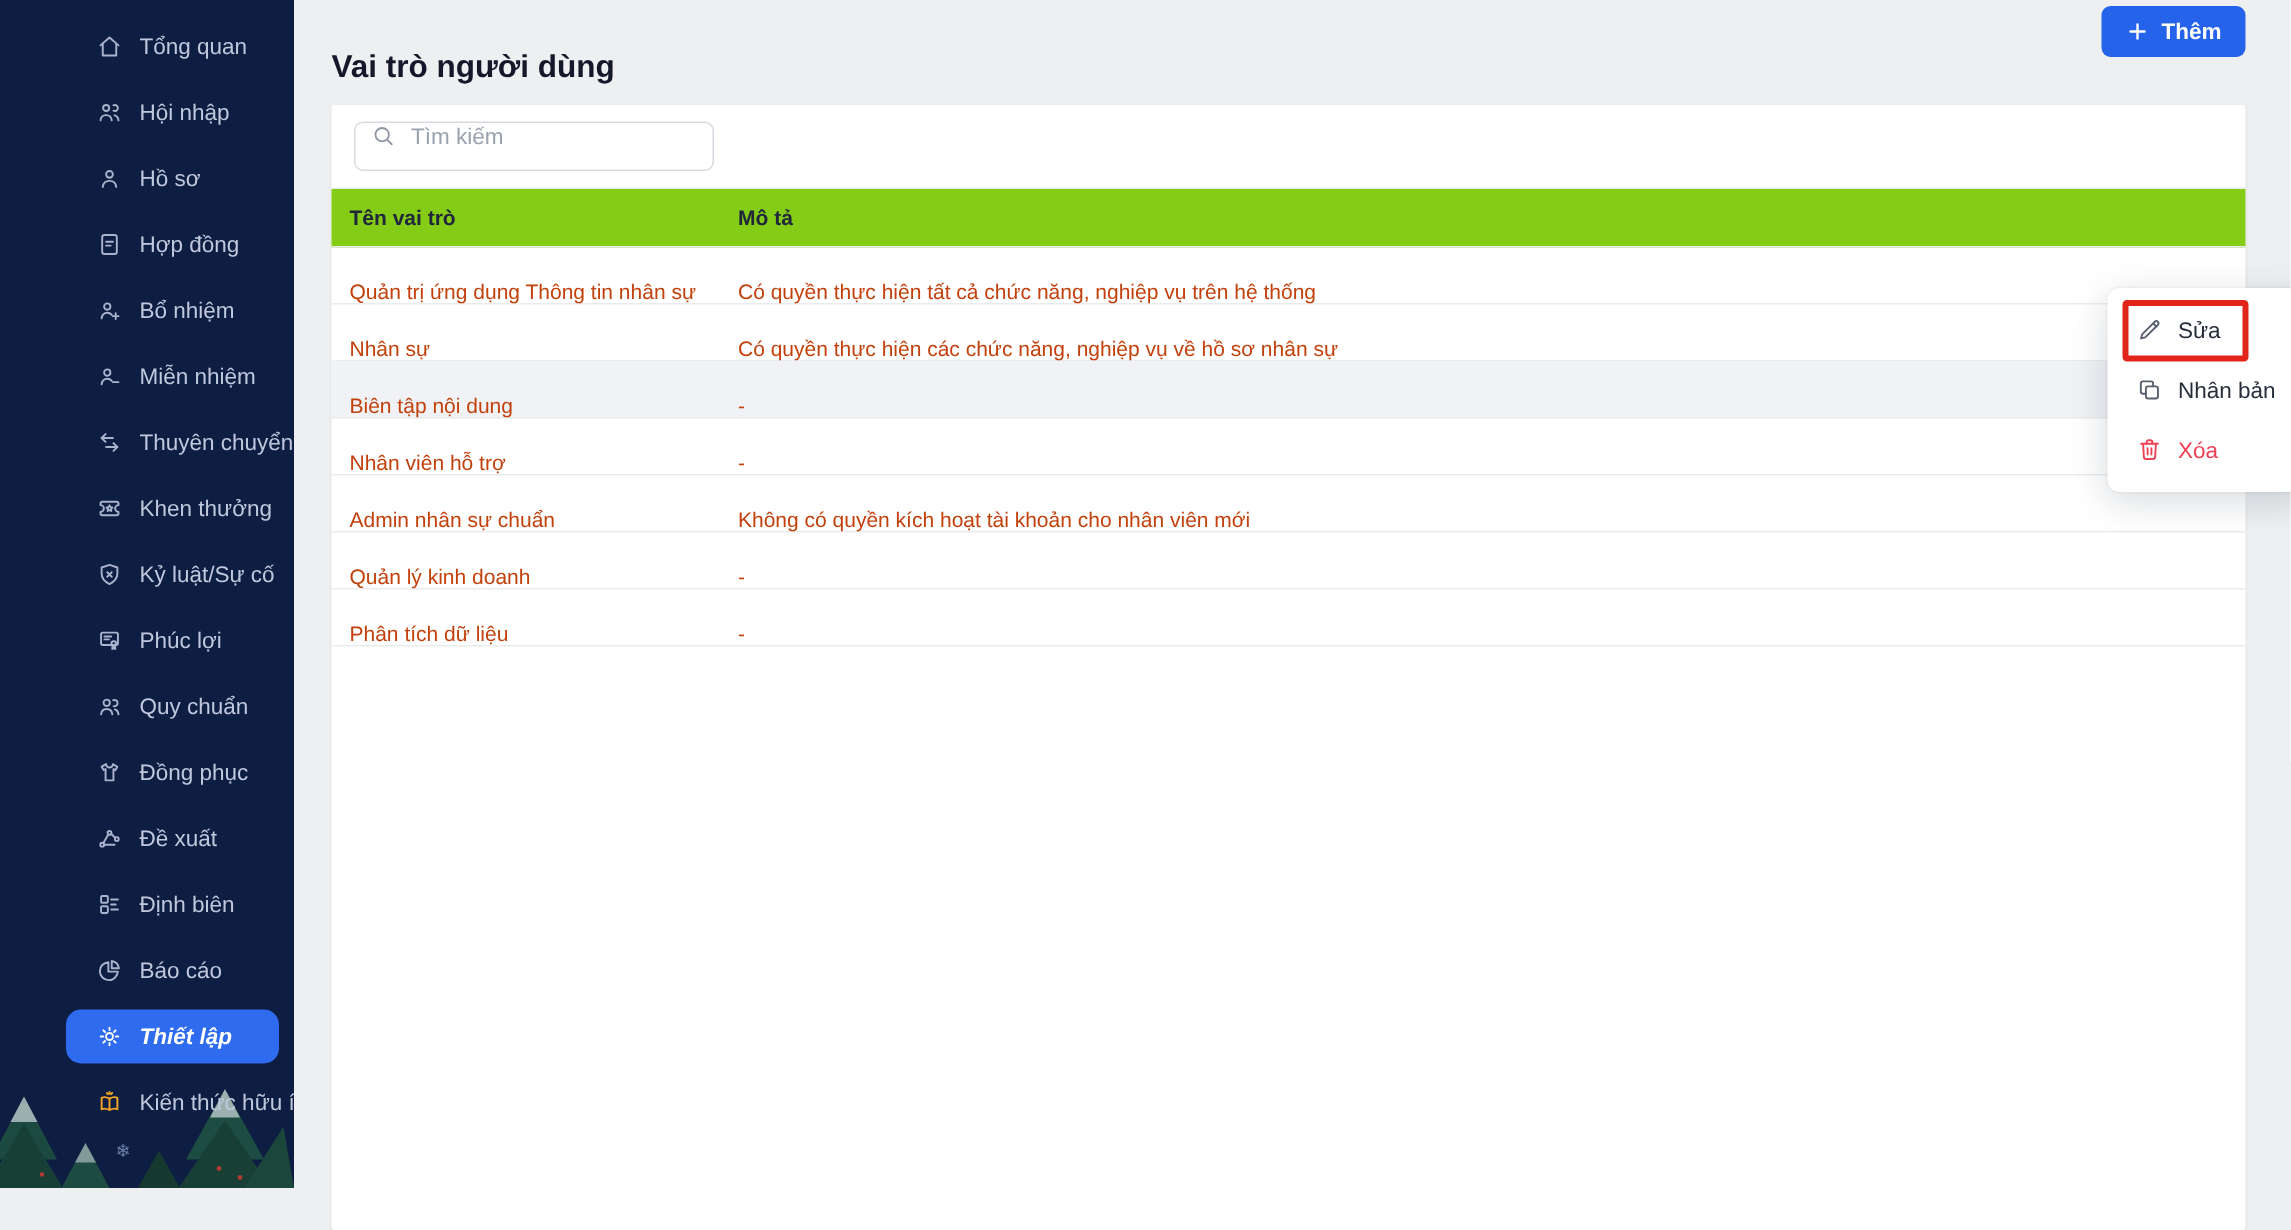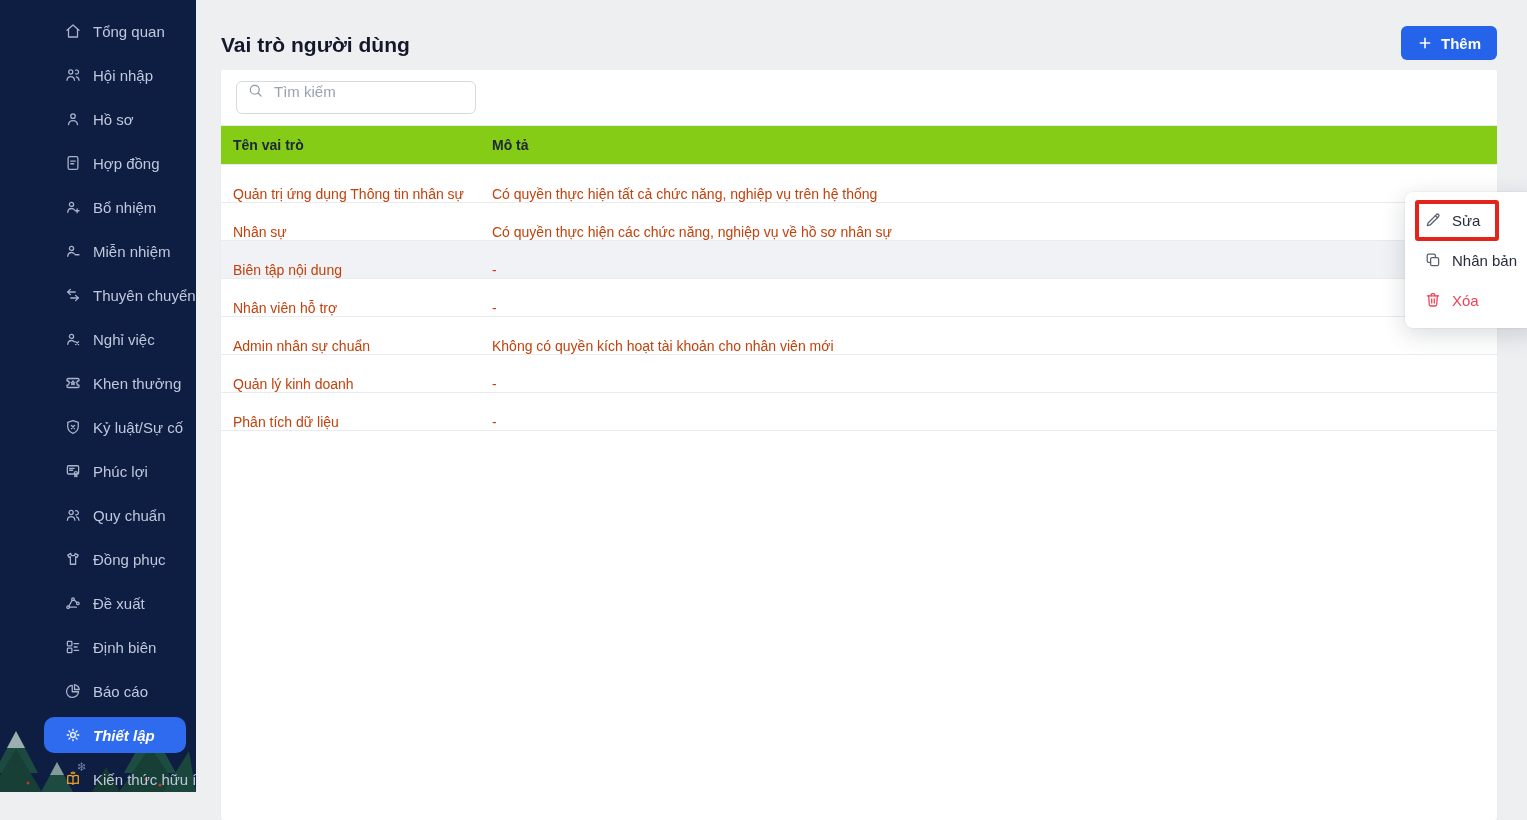"Thêm" .add-btn { top: 26px -> 4px }
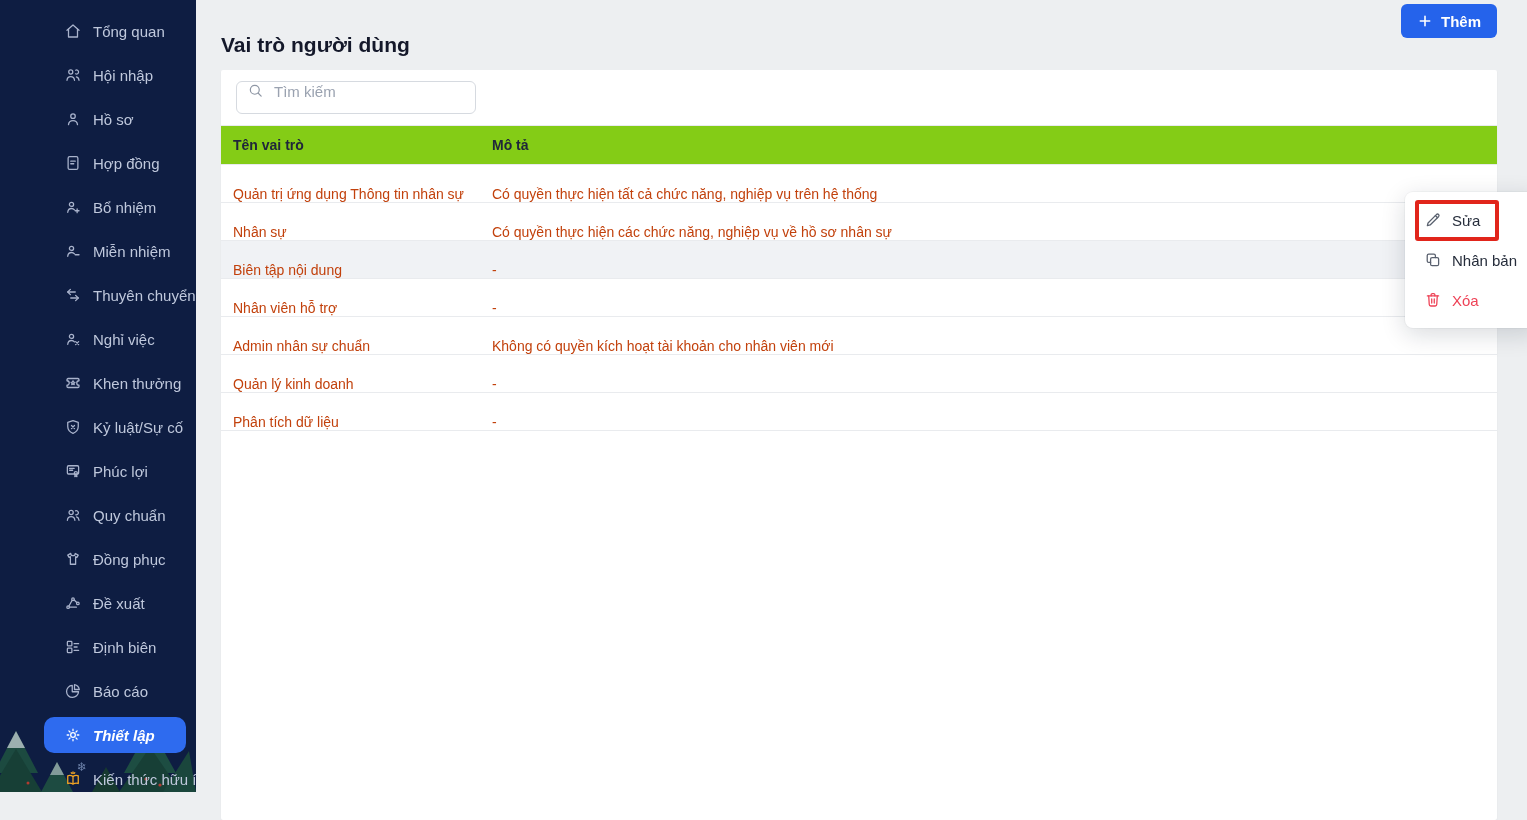"Nghỉ việc" div.nav-item { html: <div> <span> <svg> <circle></circle> <path></path> <path></path> </svg> </span> <span>Nghỉ việc</span> </div> -> none }
